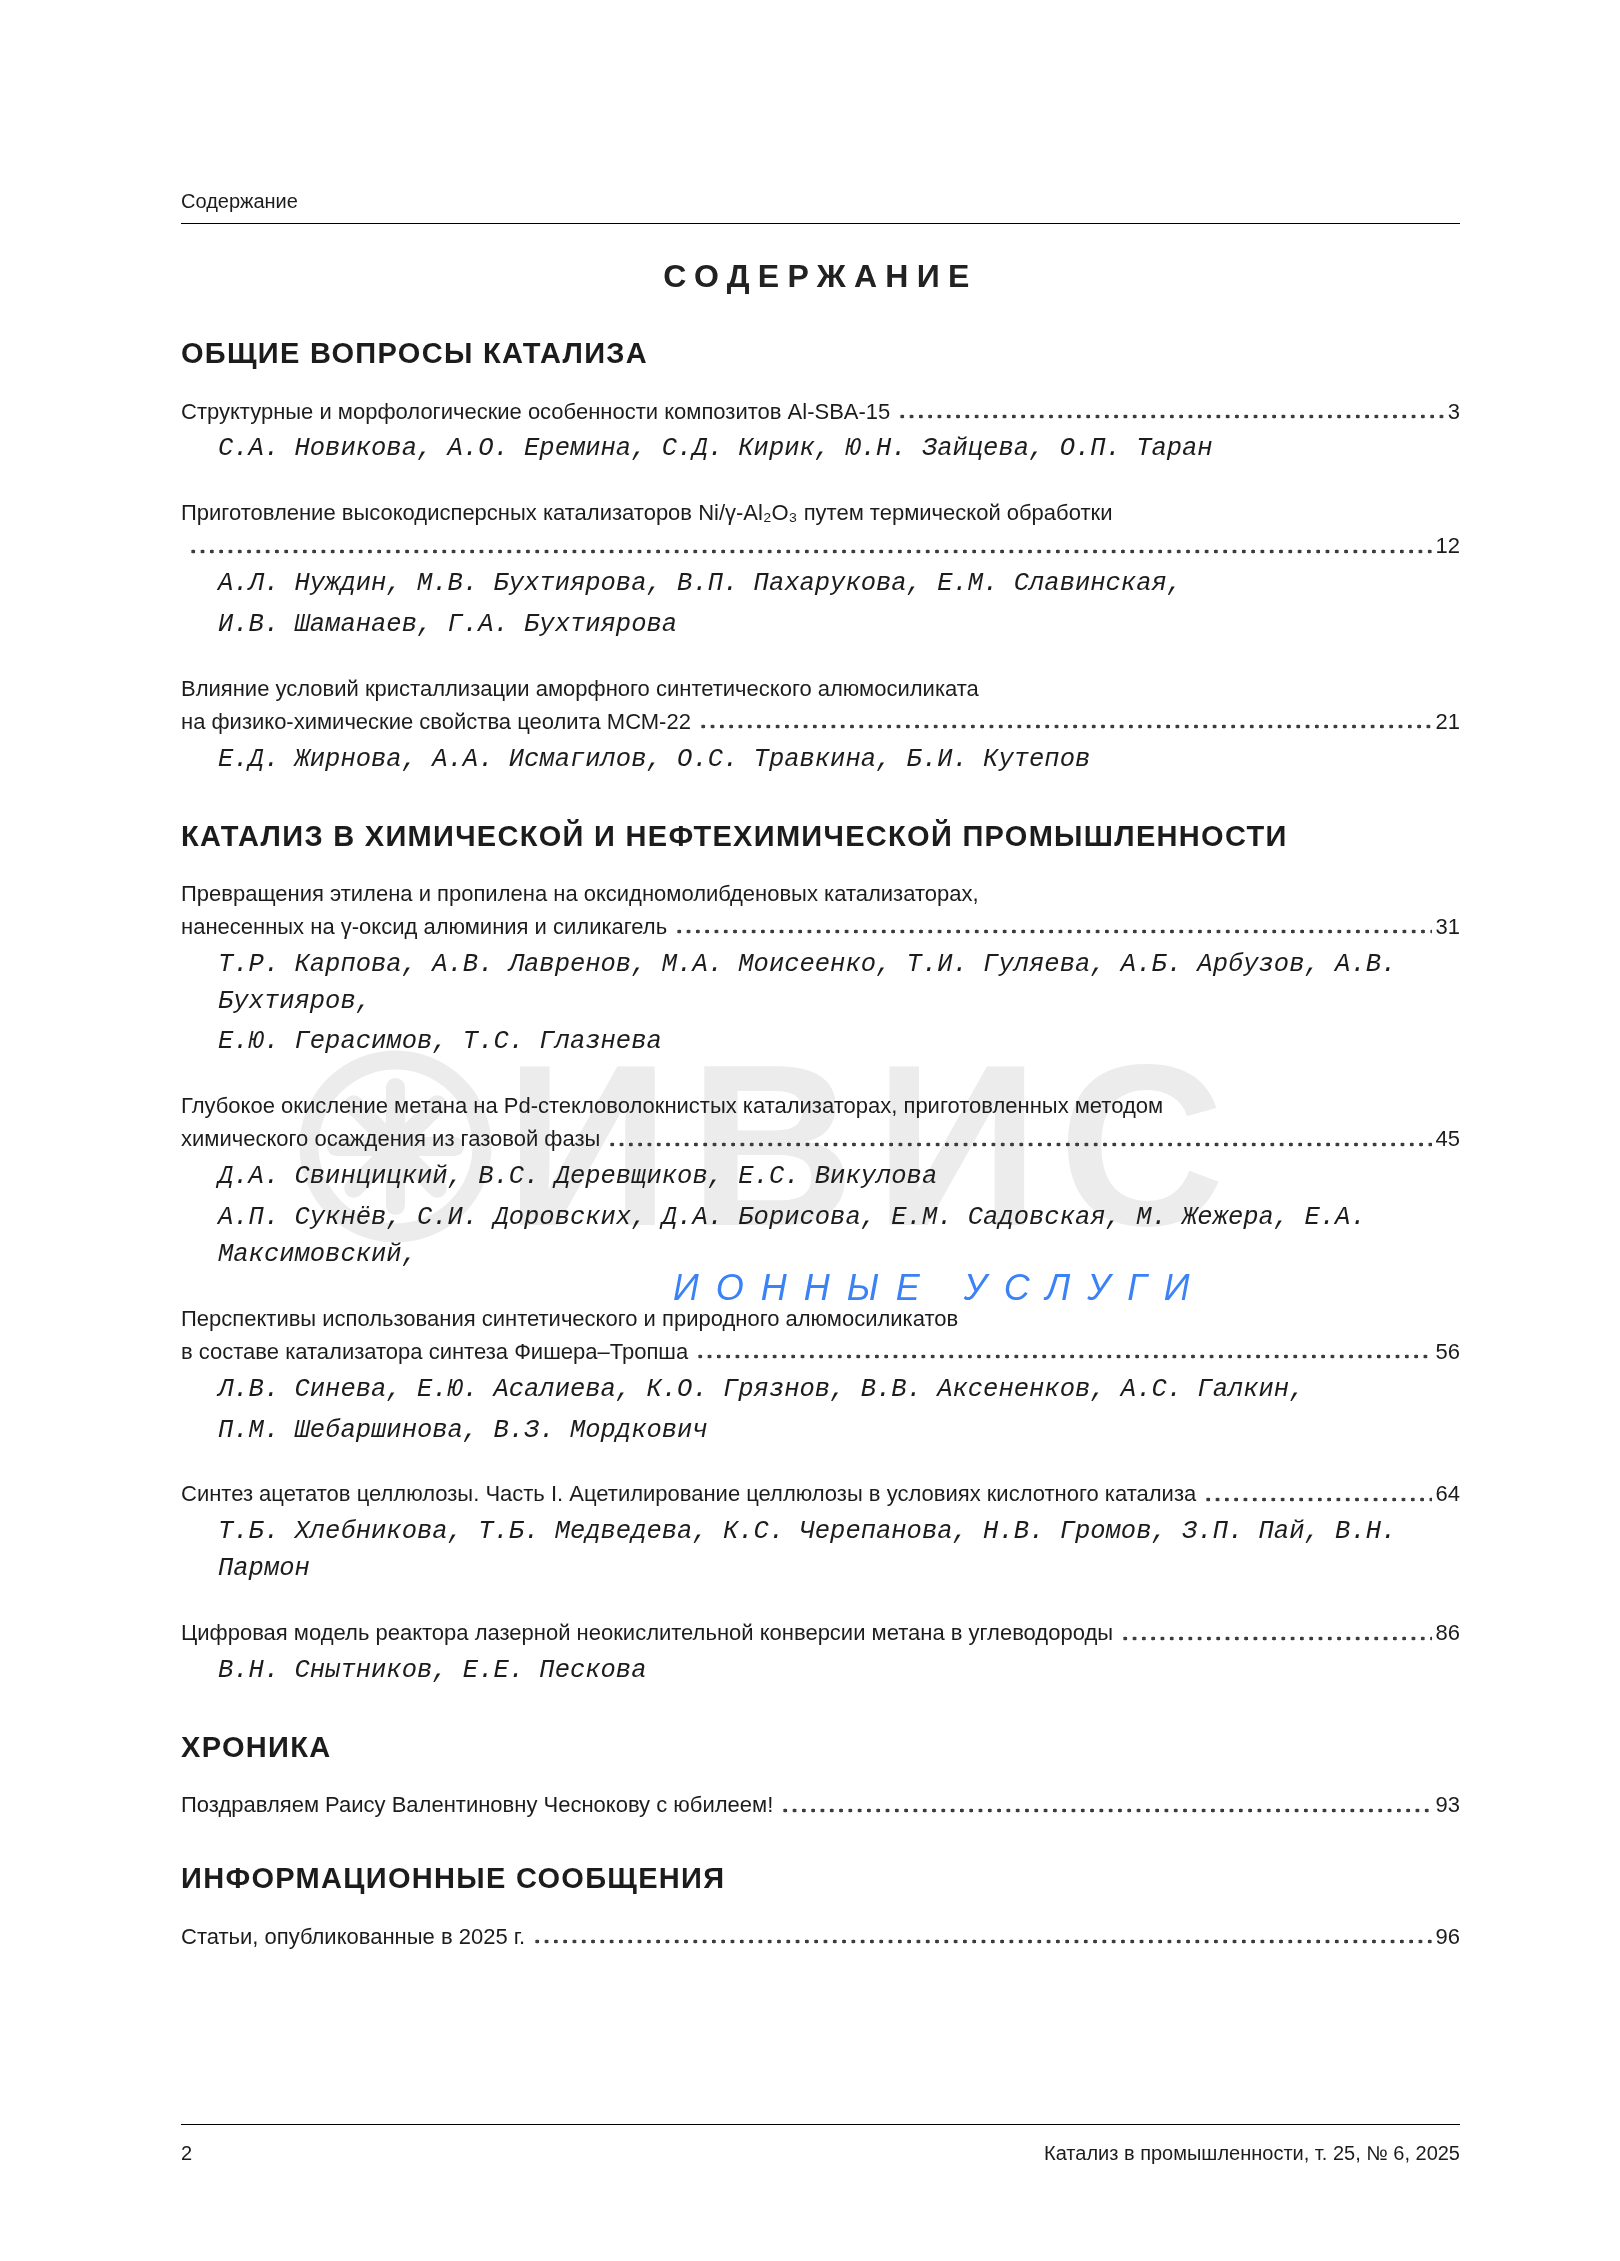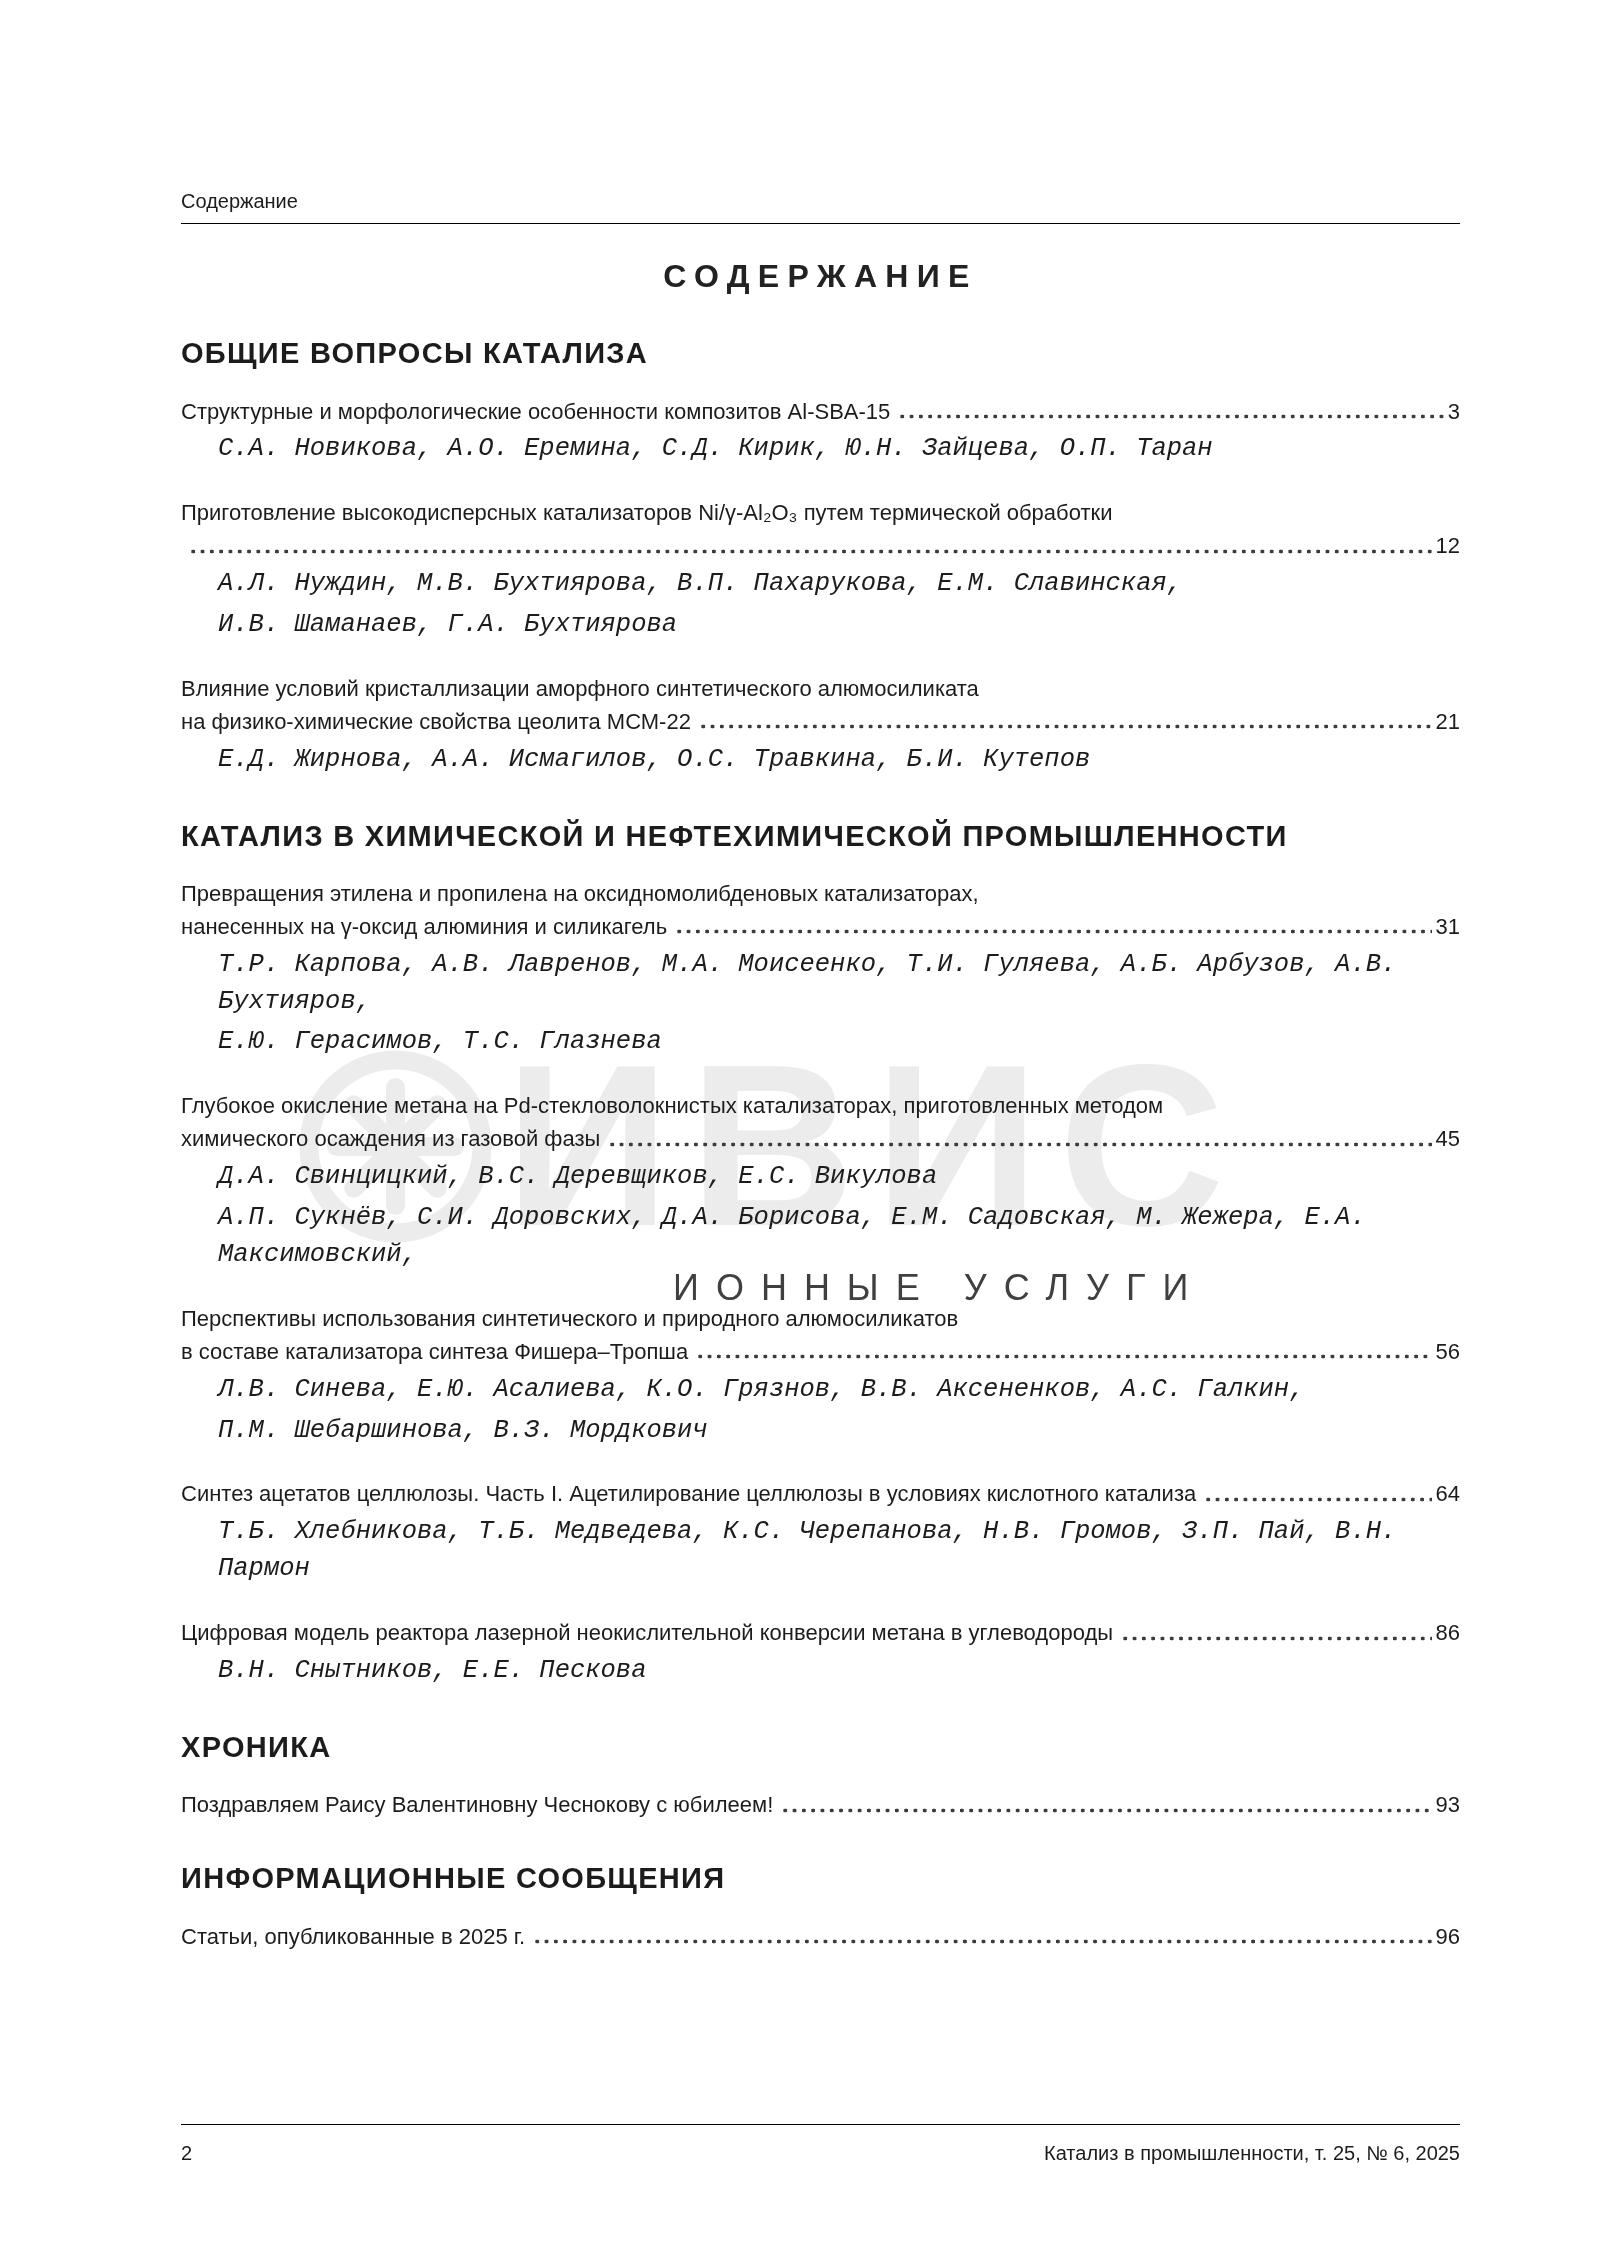"ИОННЫЕ УСЛУГИ" .wm-sub { color: #404040 -> #3b82f6; font-style: none -> italic }
